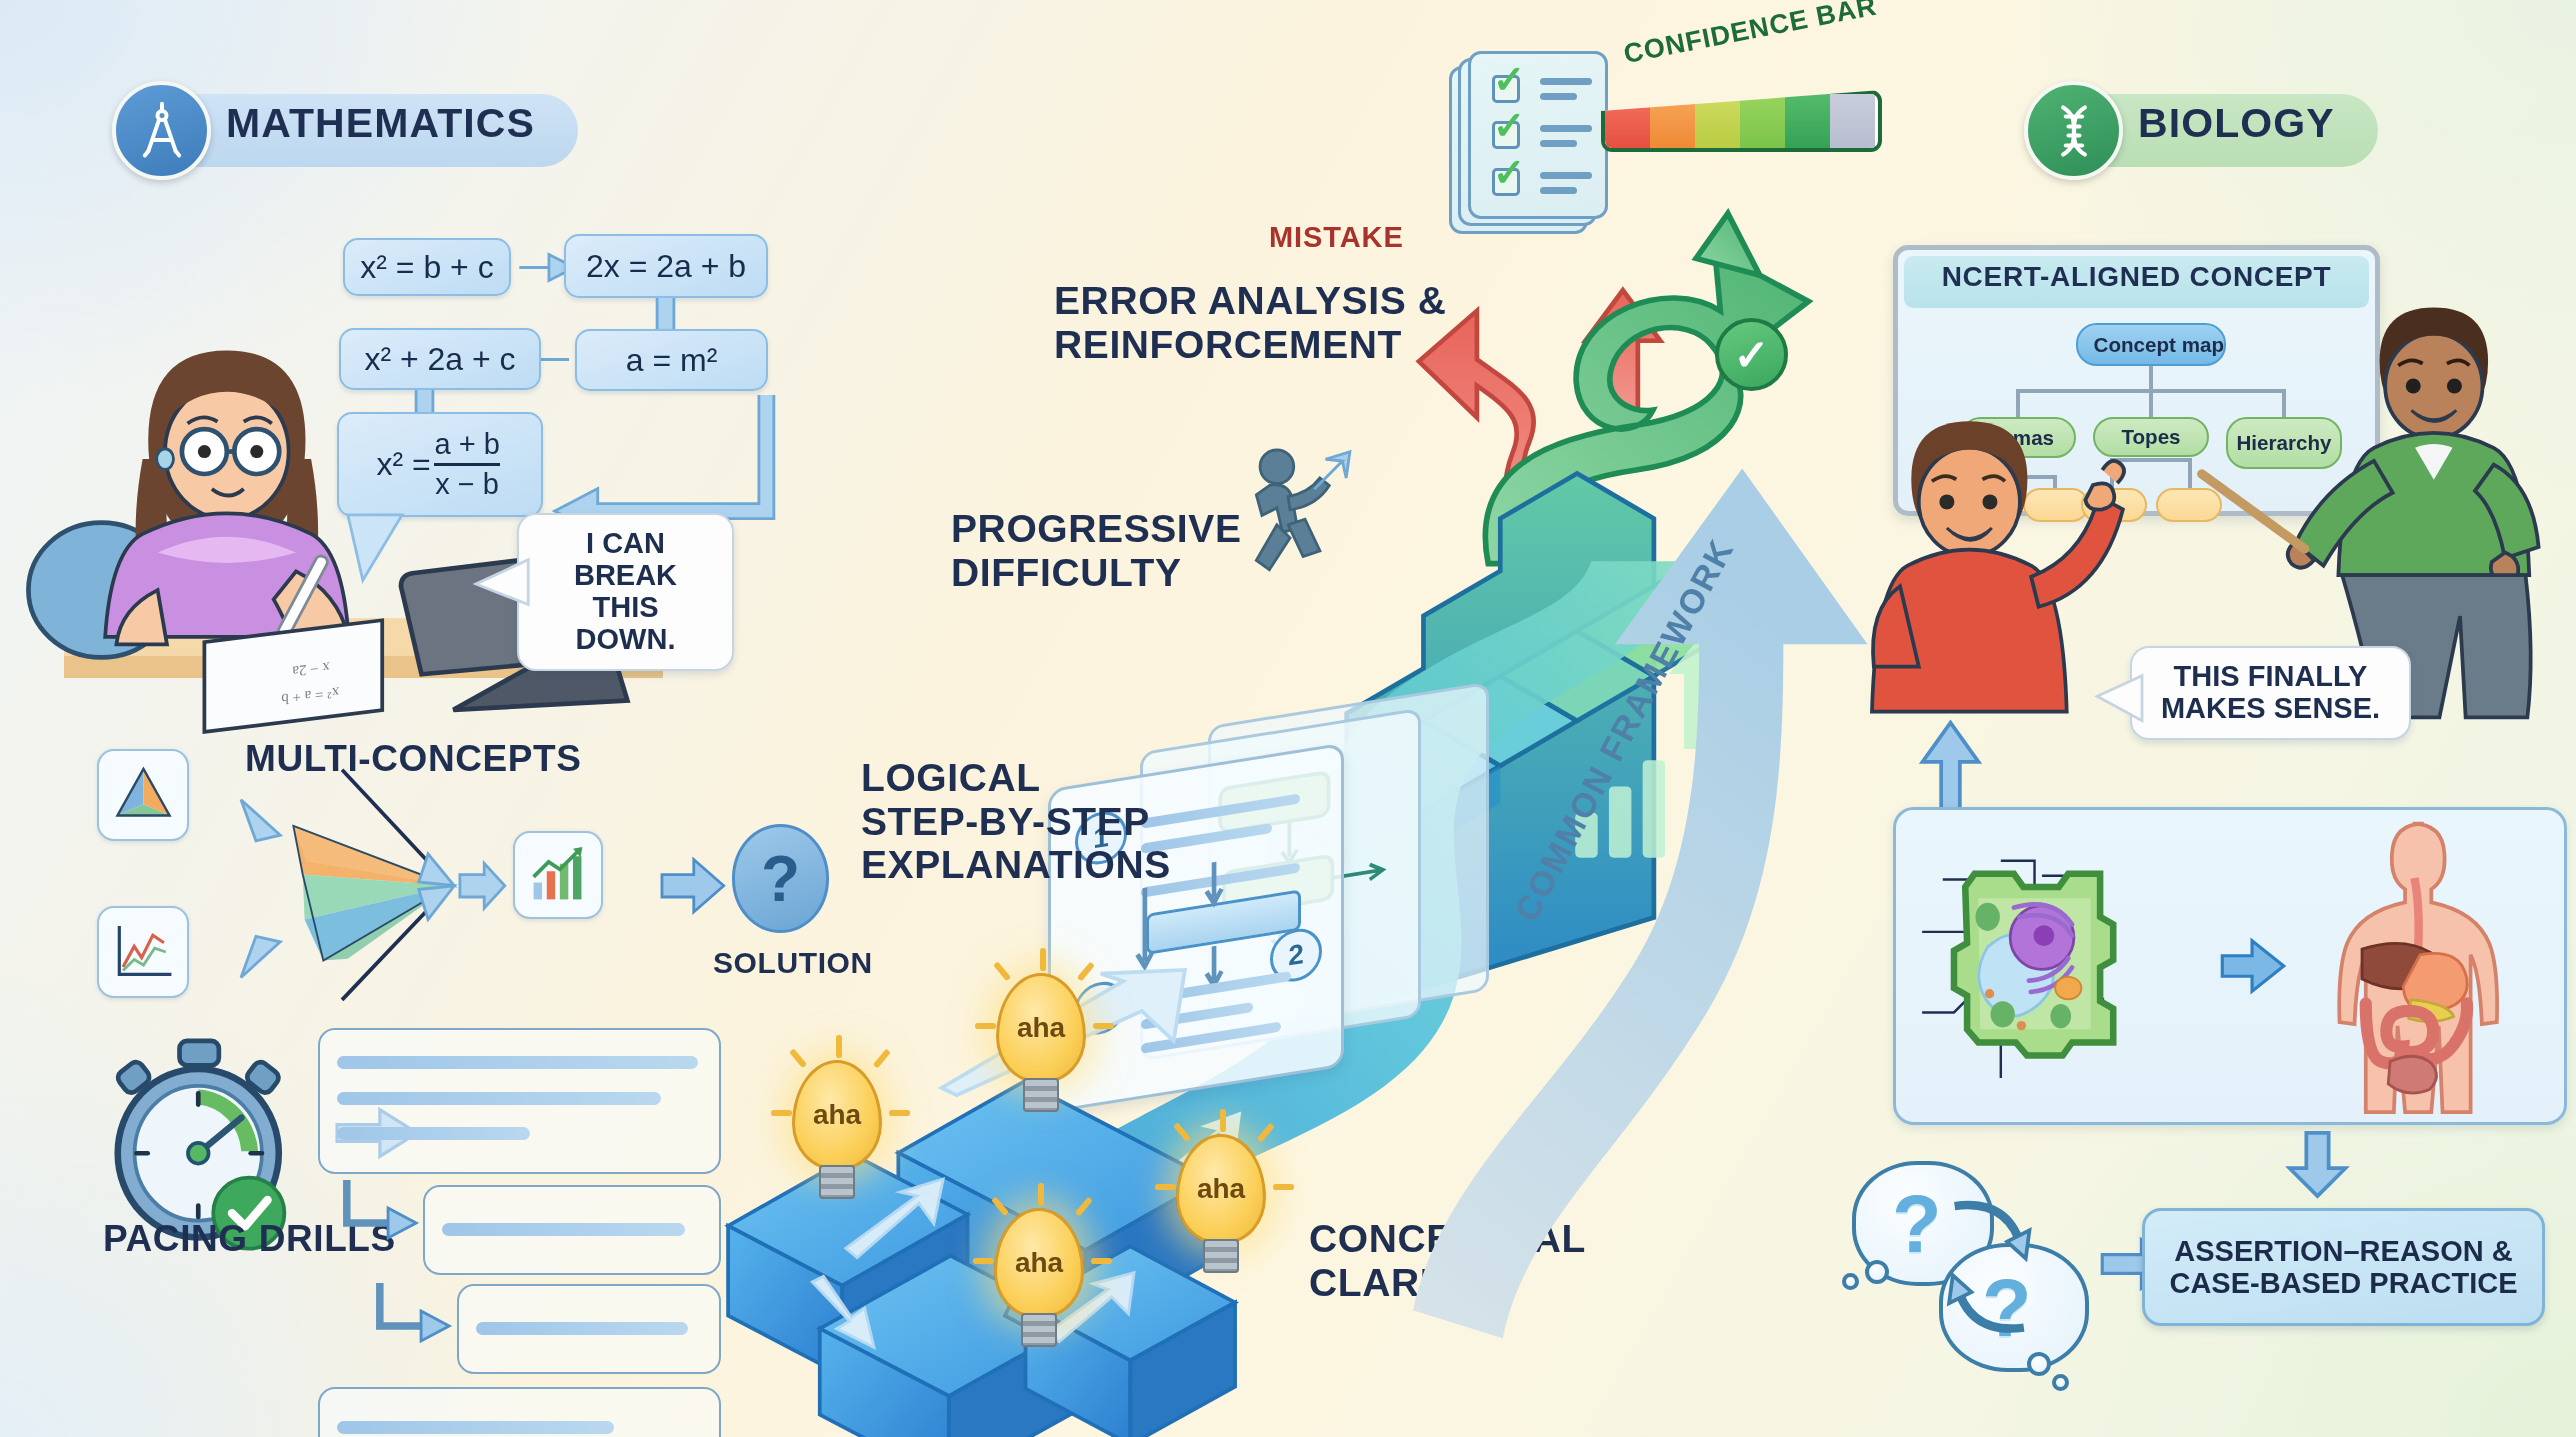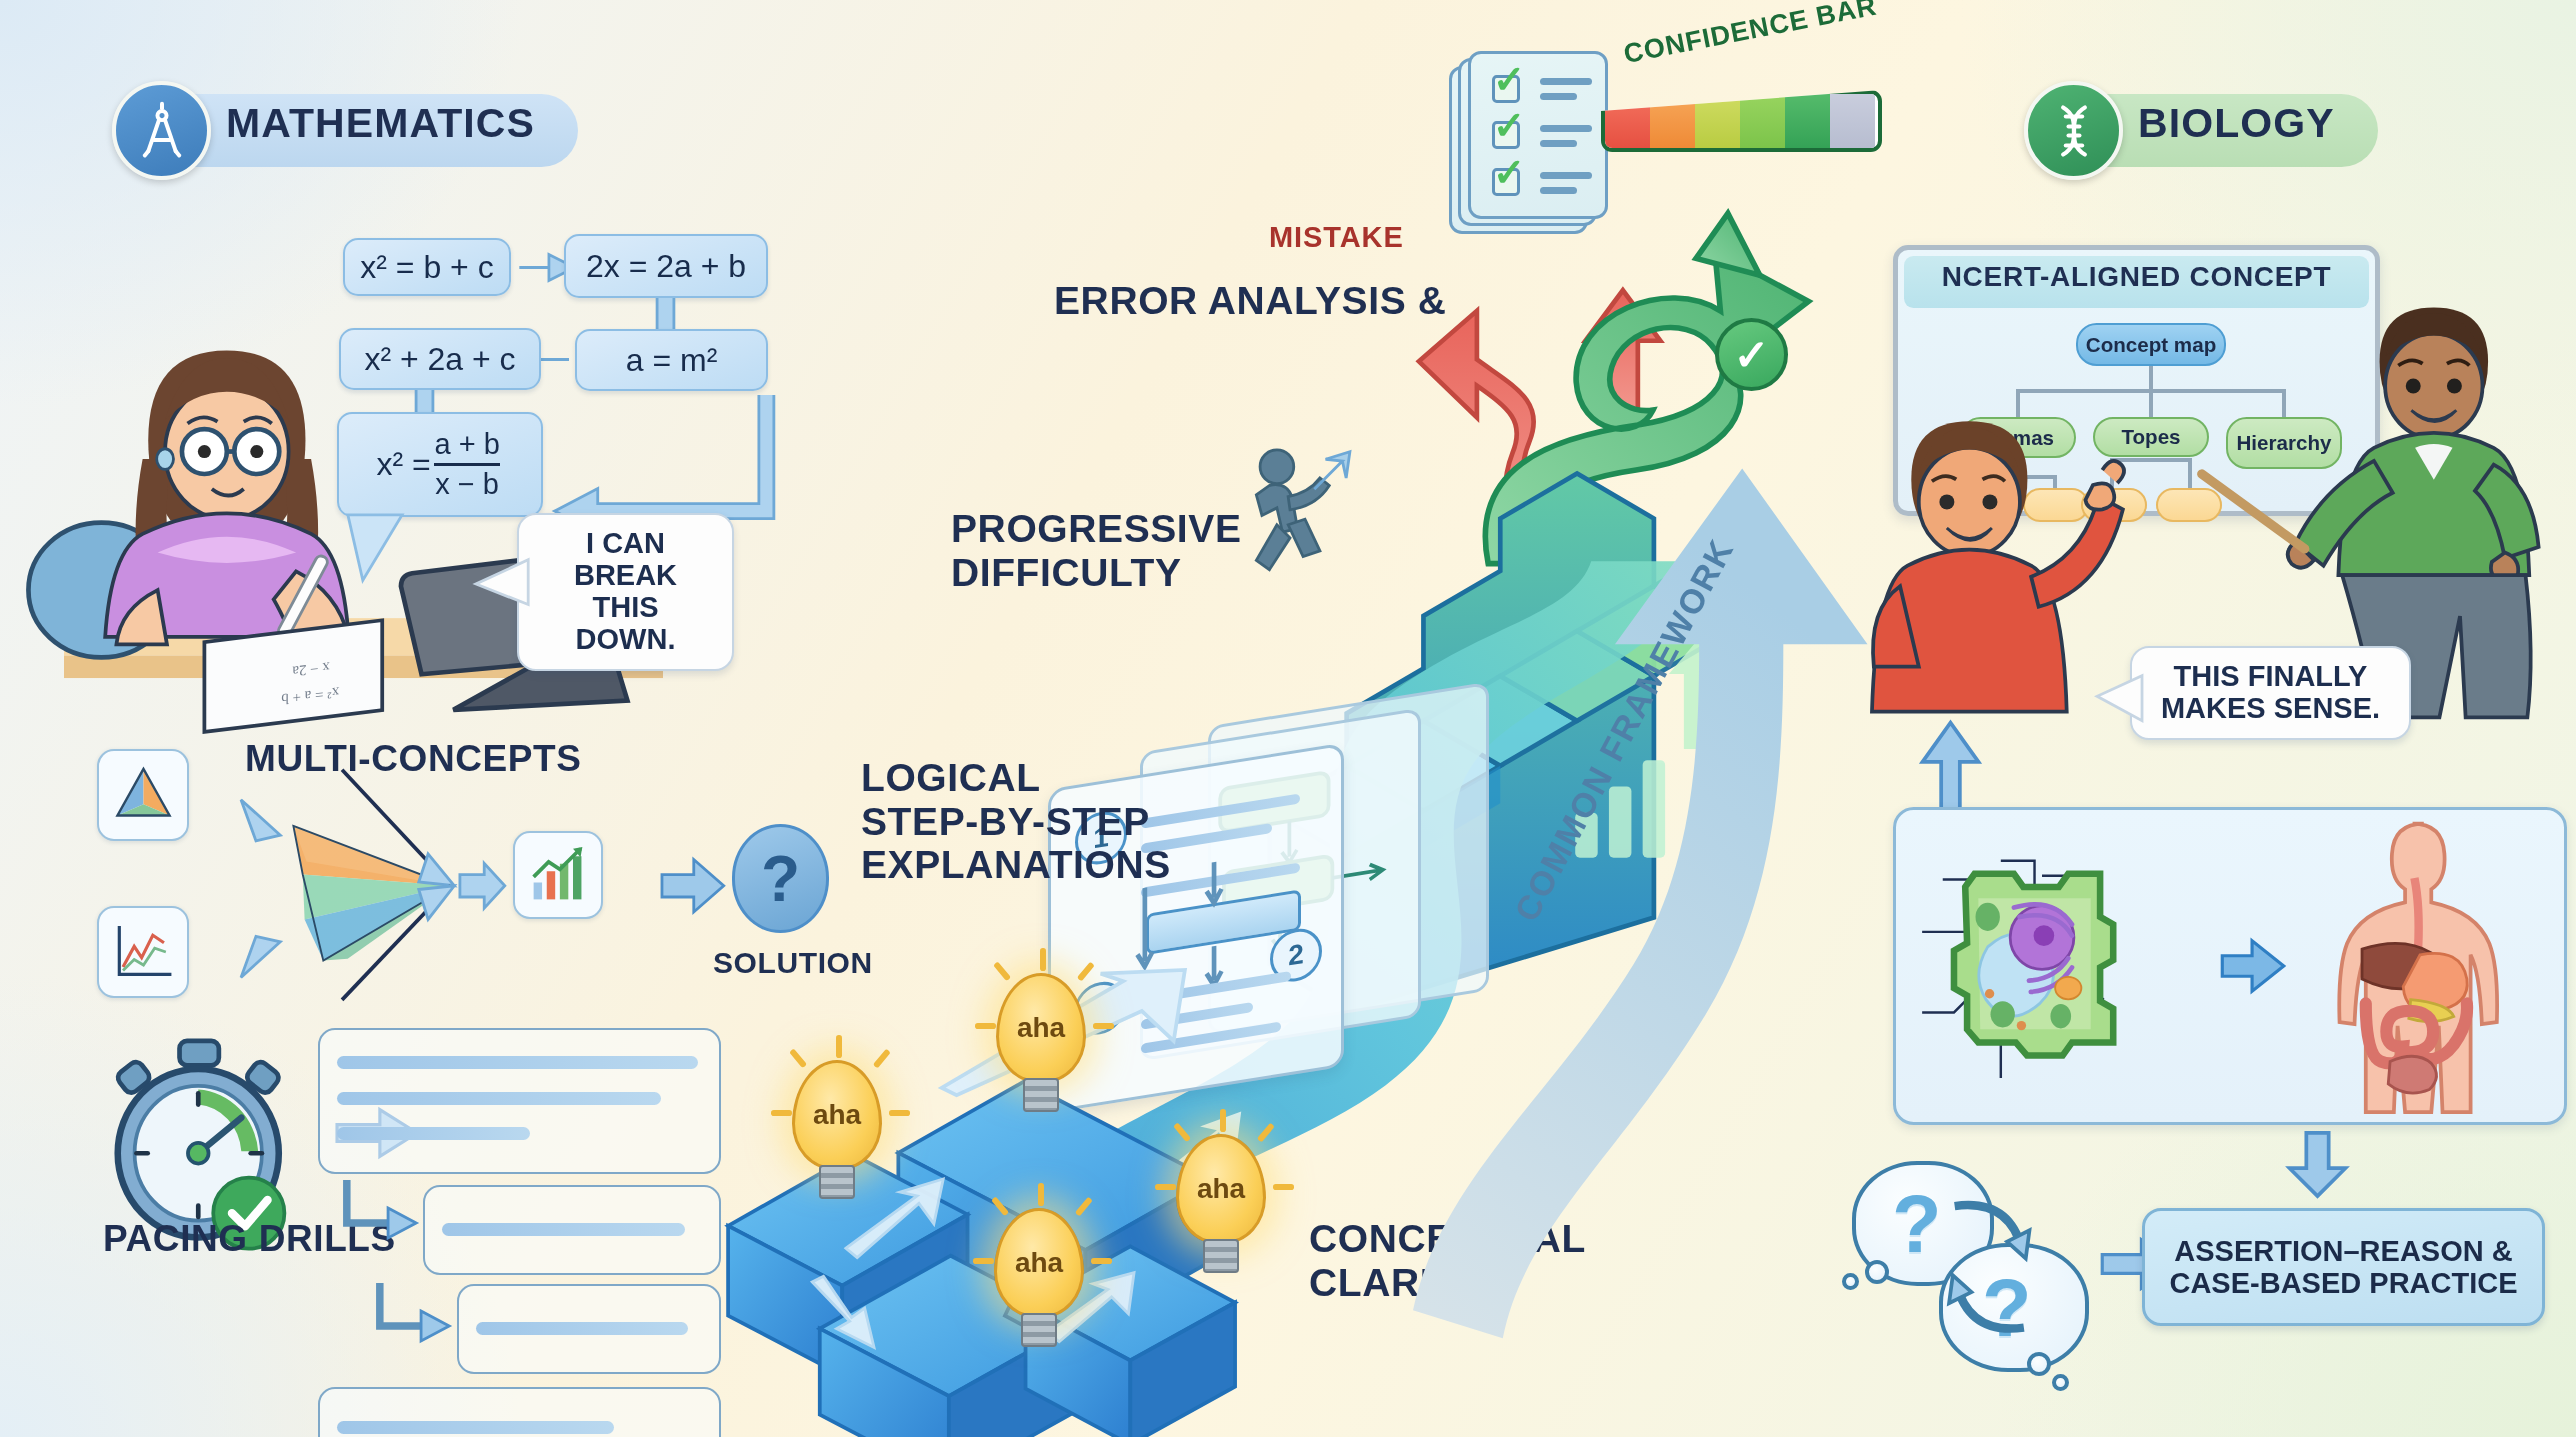"REINFORCEMENT" div { html: none -> <div>REINFORCEMENT</div> }
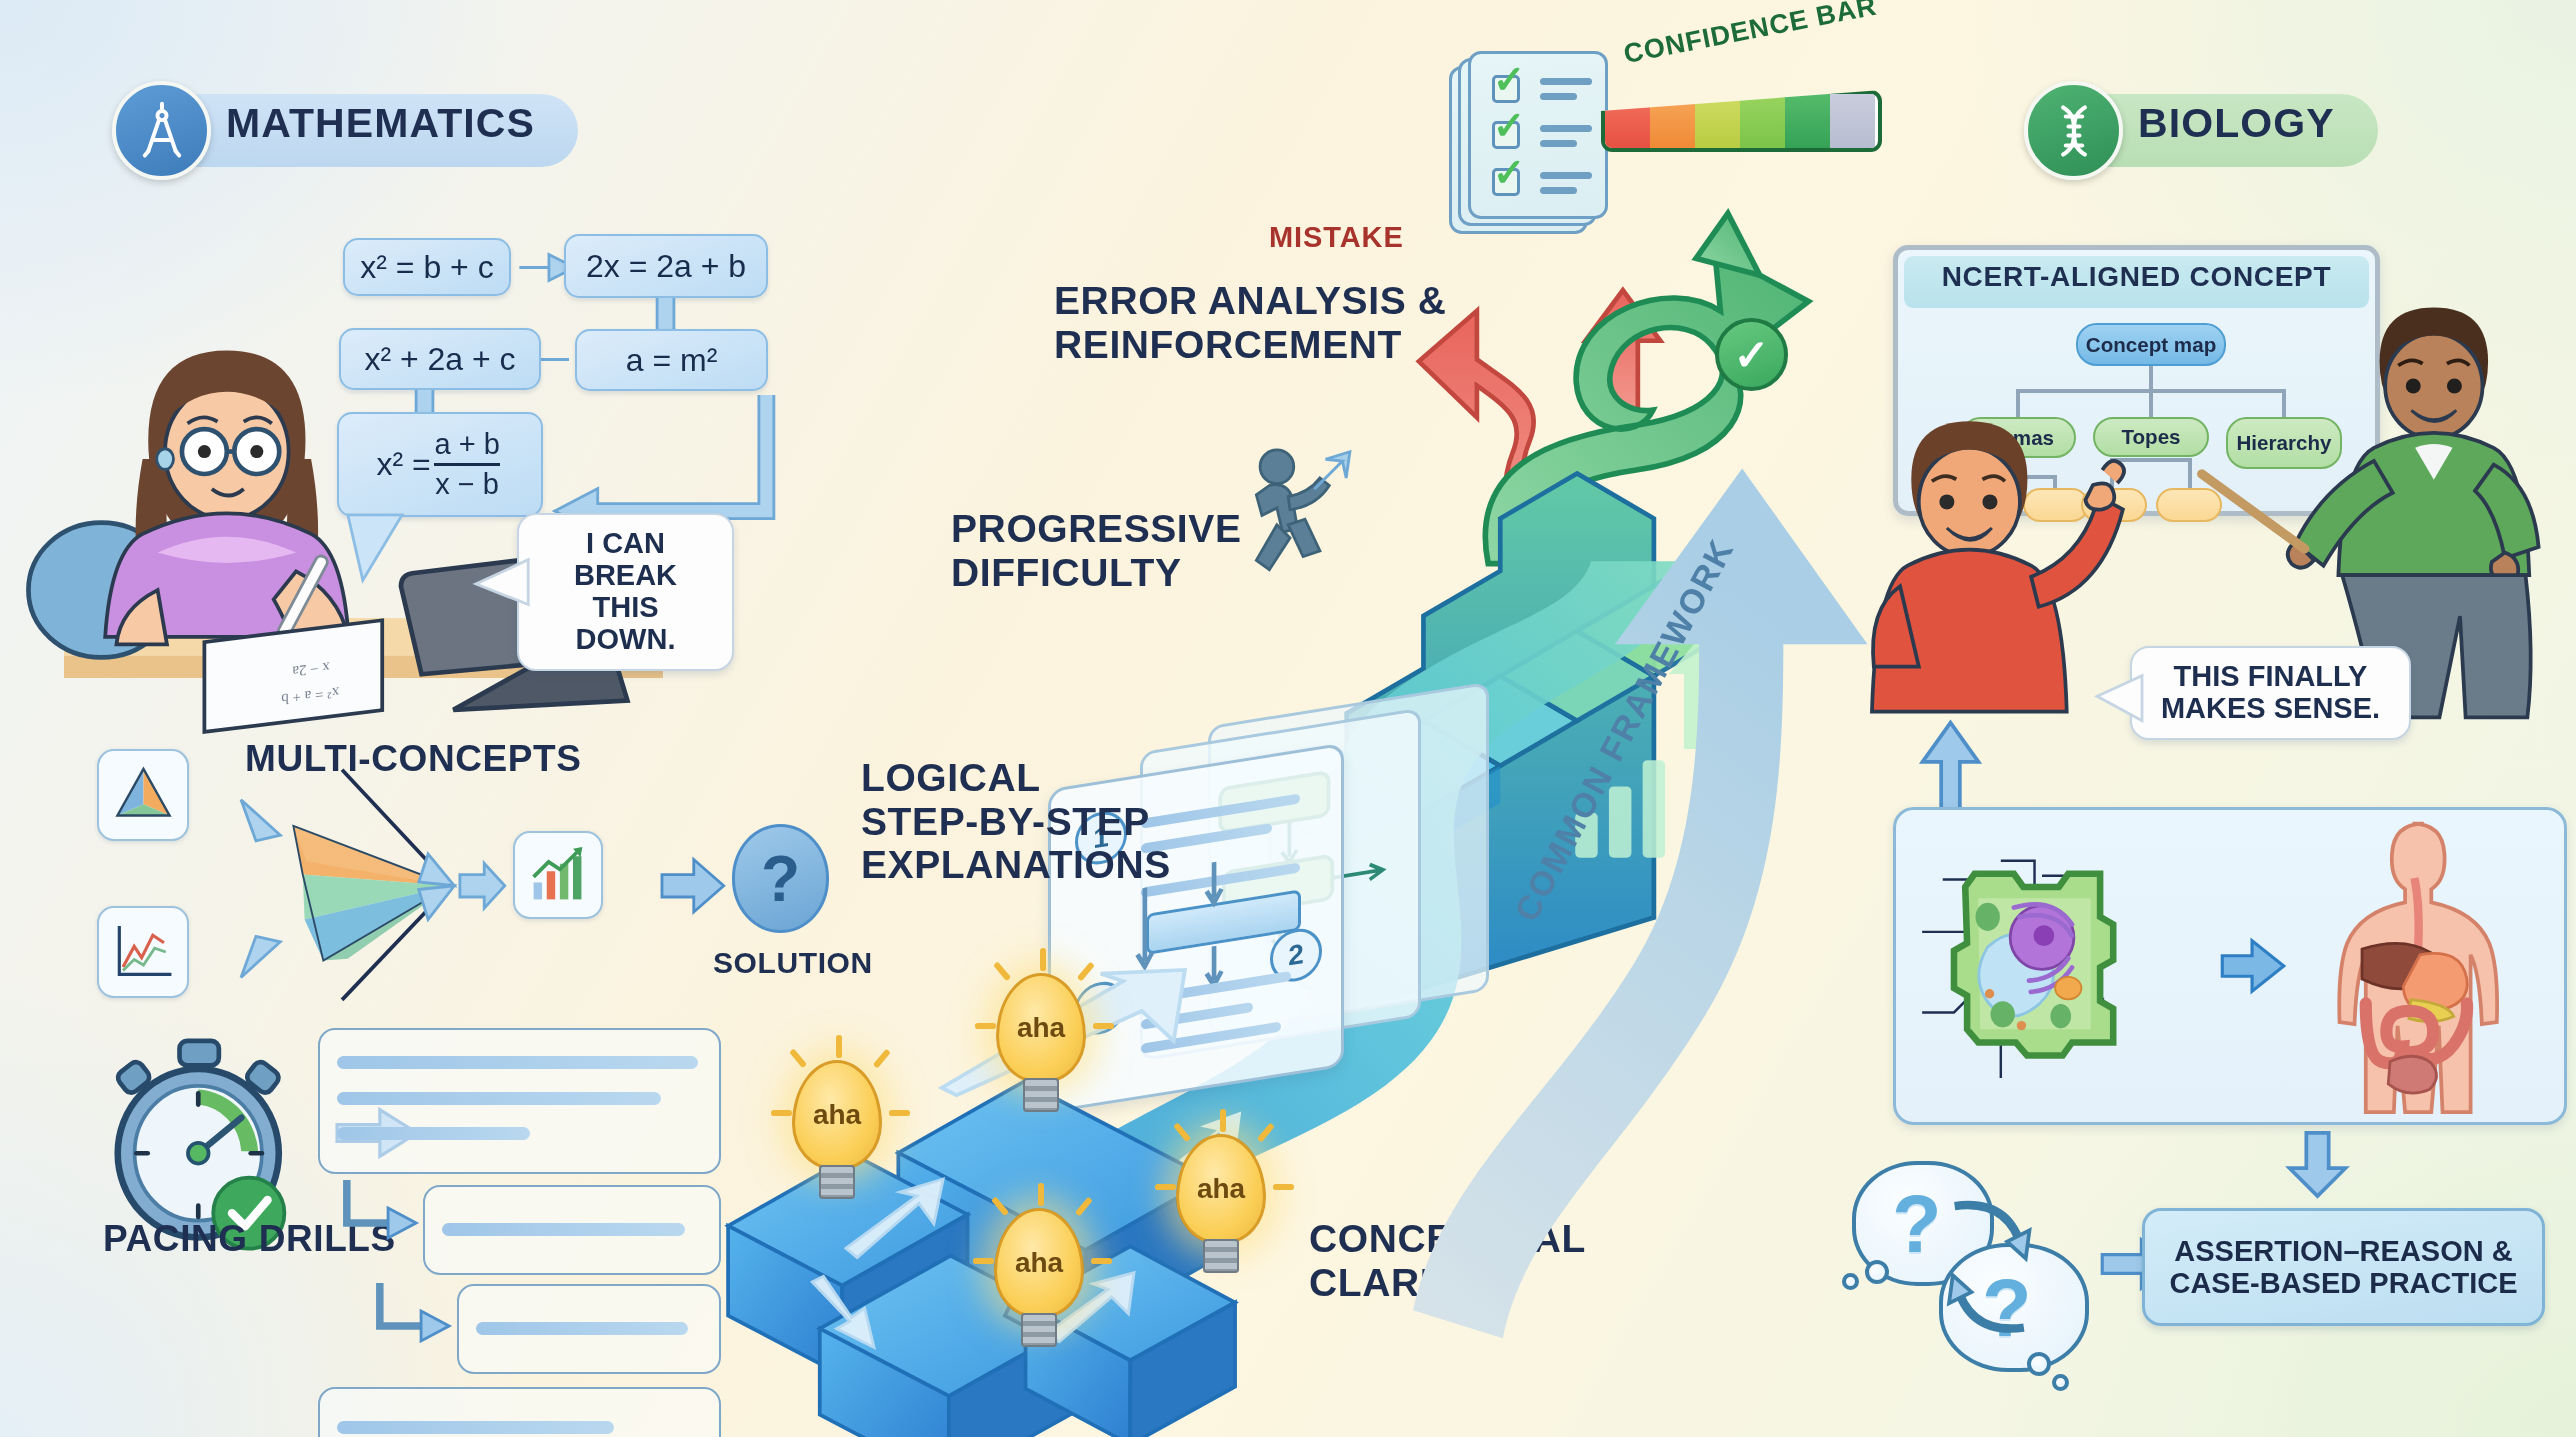"Concept map" .node-blue { justify-content: none -> flex-end }
